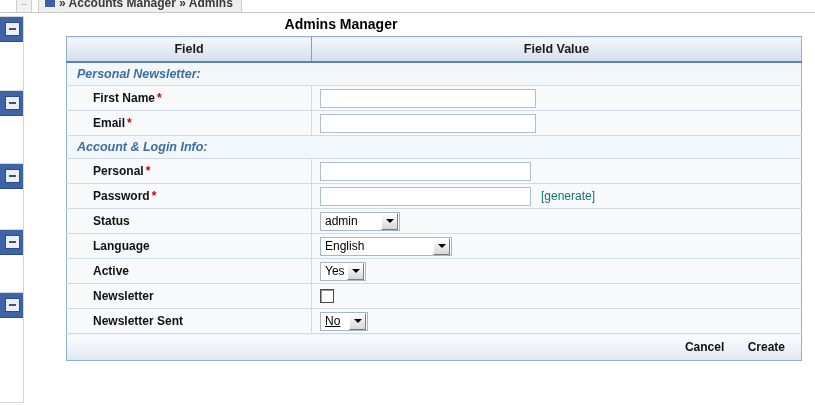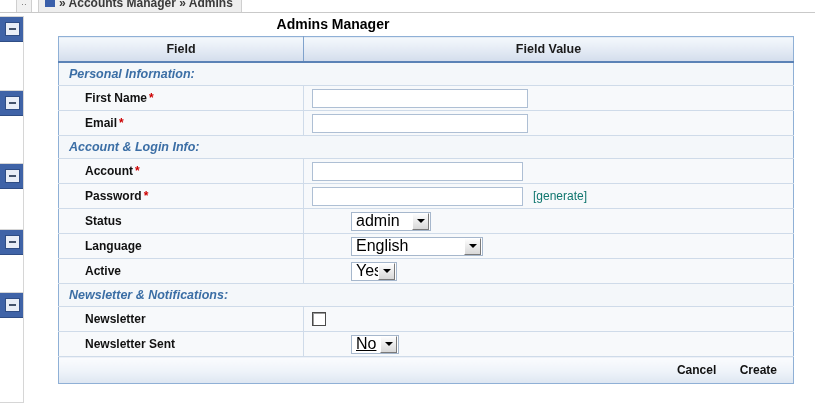"Admins Manager" .main { left: 0 -> 8px }
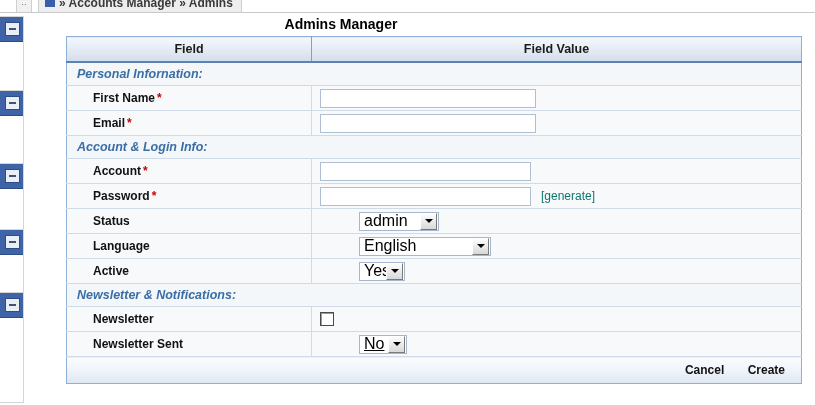"Personal Infornation:" td { text: Infornation -> Newsletter }
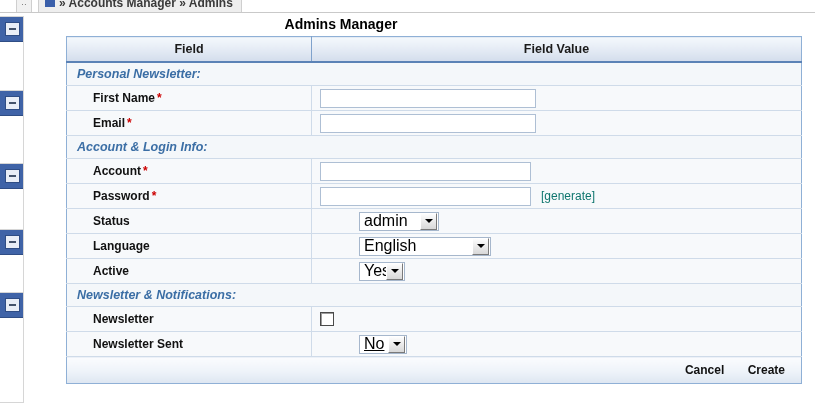"Account" span { text: Account -> Personal }
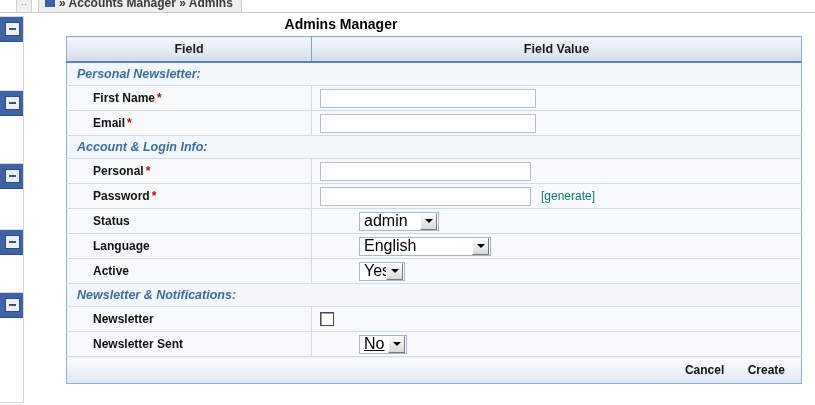"admin" .sel { font-size: 16px -> 12px; margin-left: 39px -> none }
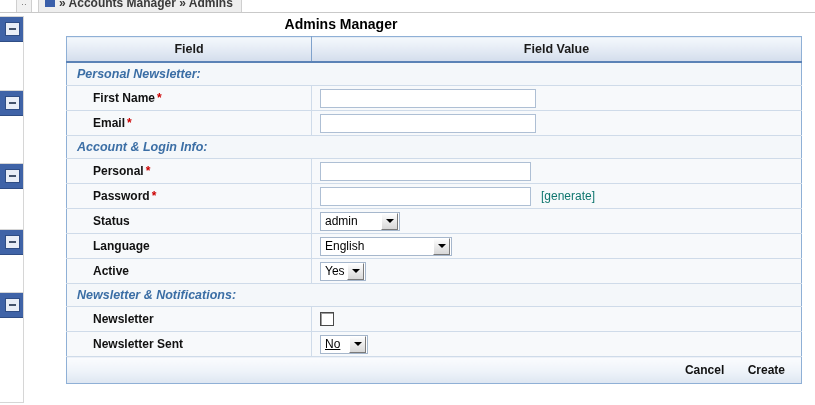"Newsletter & Notifications:" tr.section { html: <tr> <td>Newsletter &amp; Notifications:</td> </tr> -> none }
